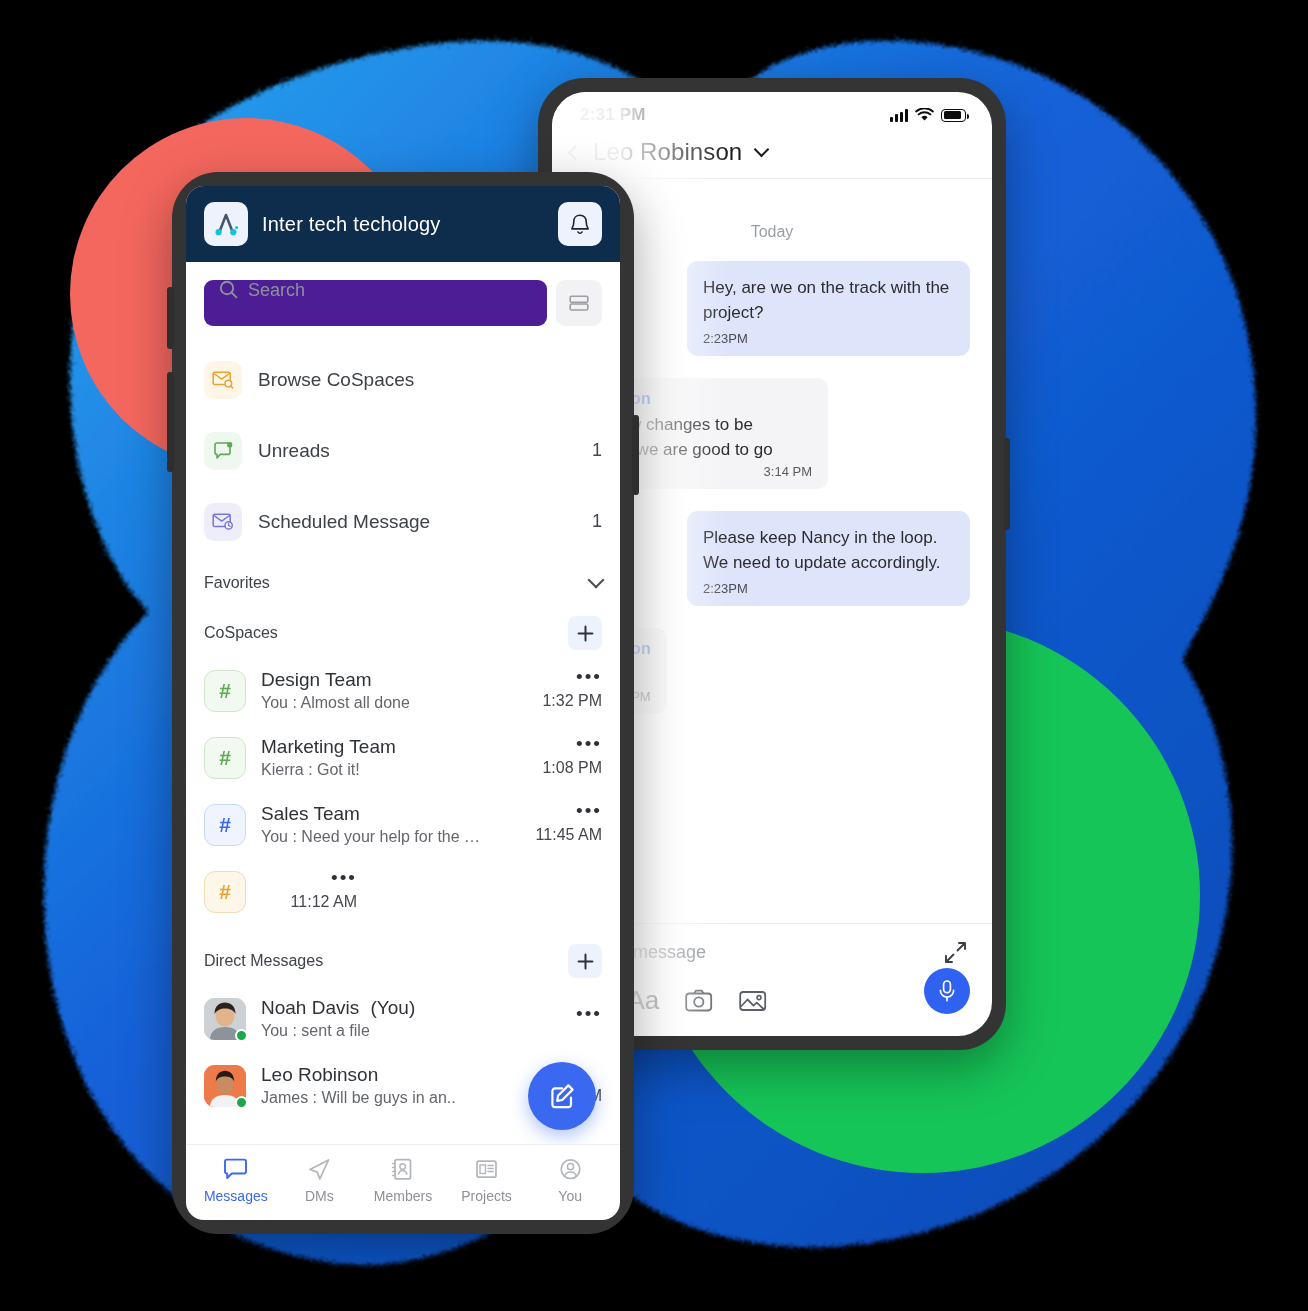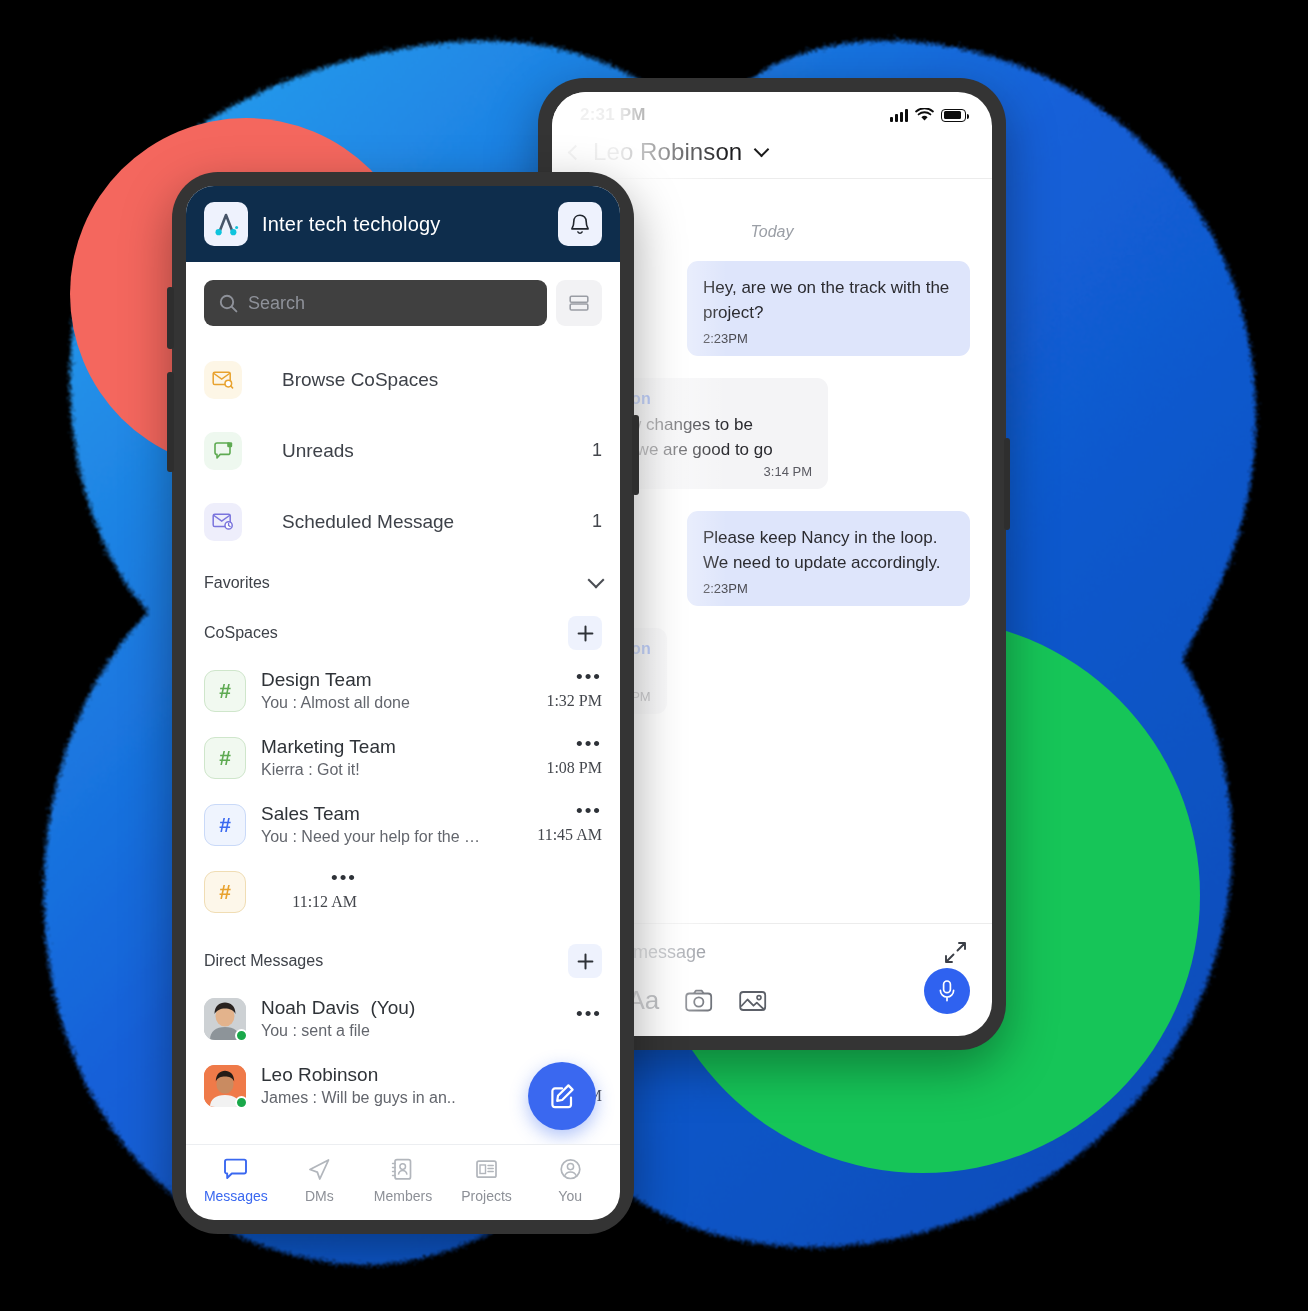"Inter tech techology" #phone-left .screen { border-radius: 28px -> 18px }
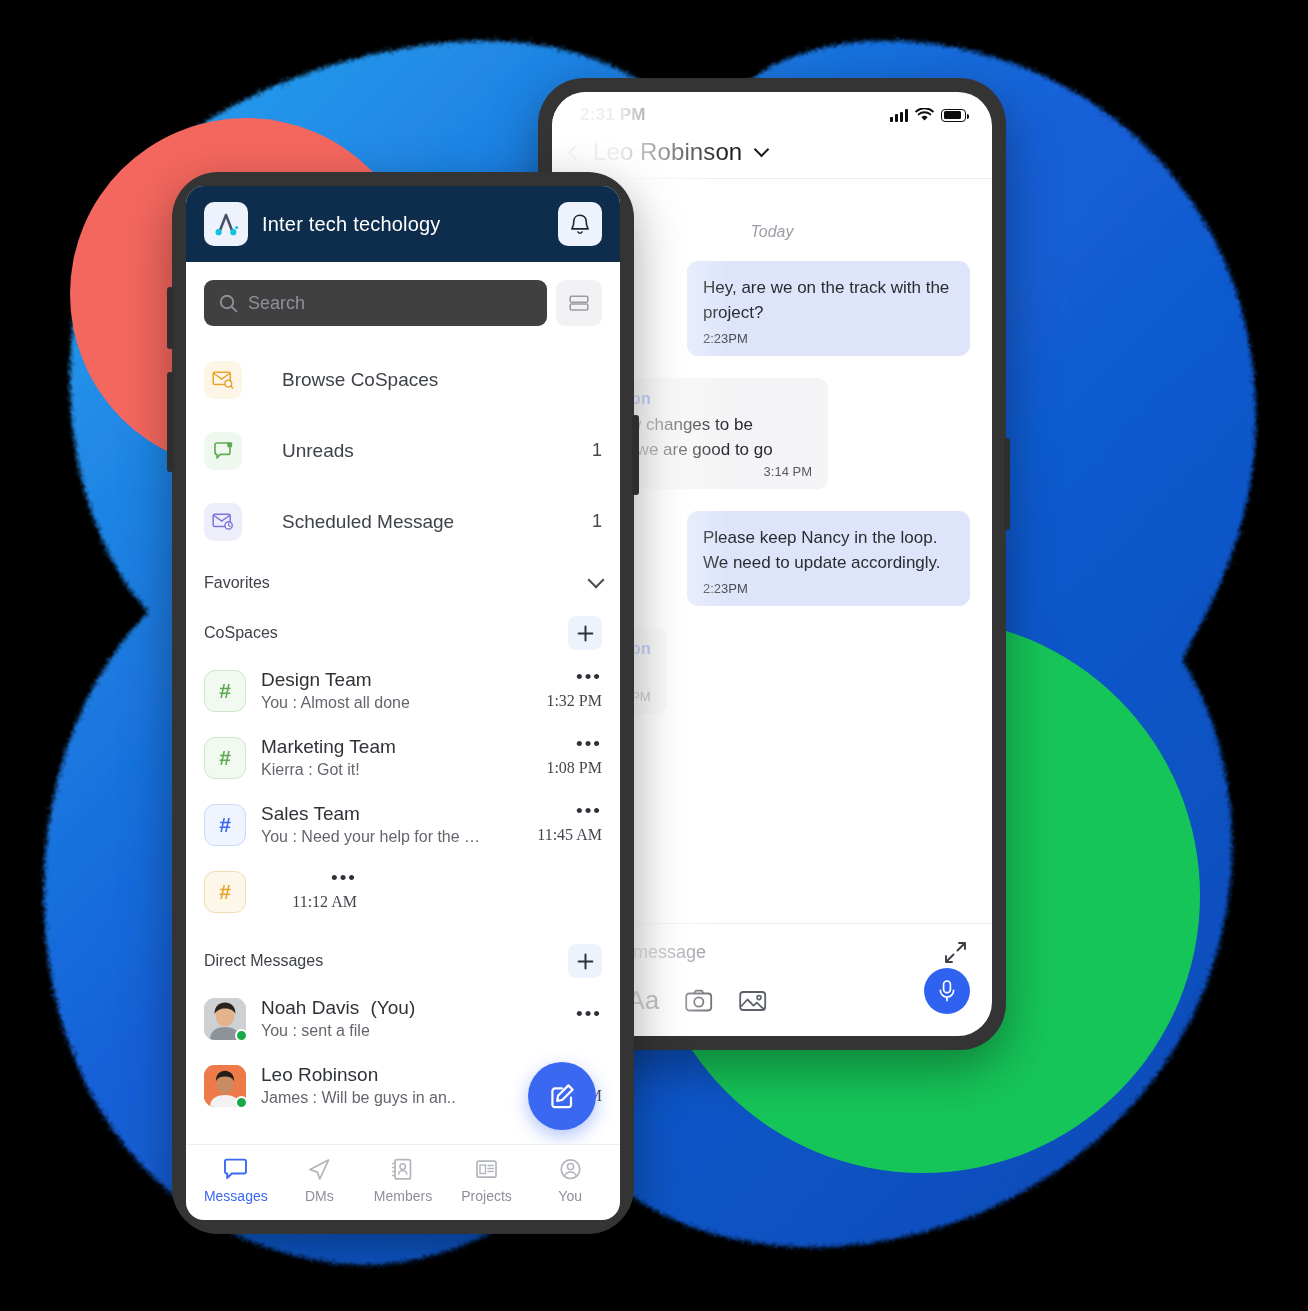"Today" .daydiv { font-style: italic -> none }
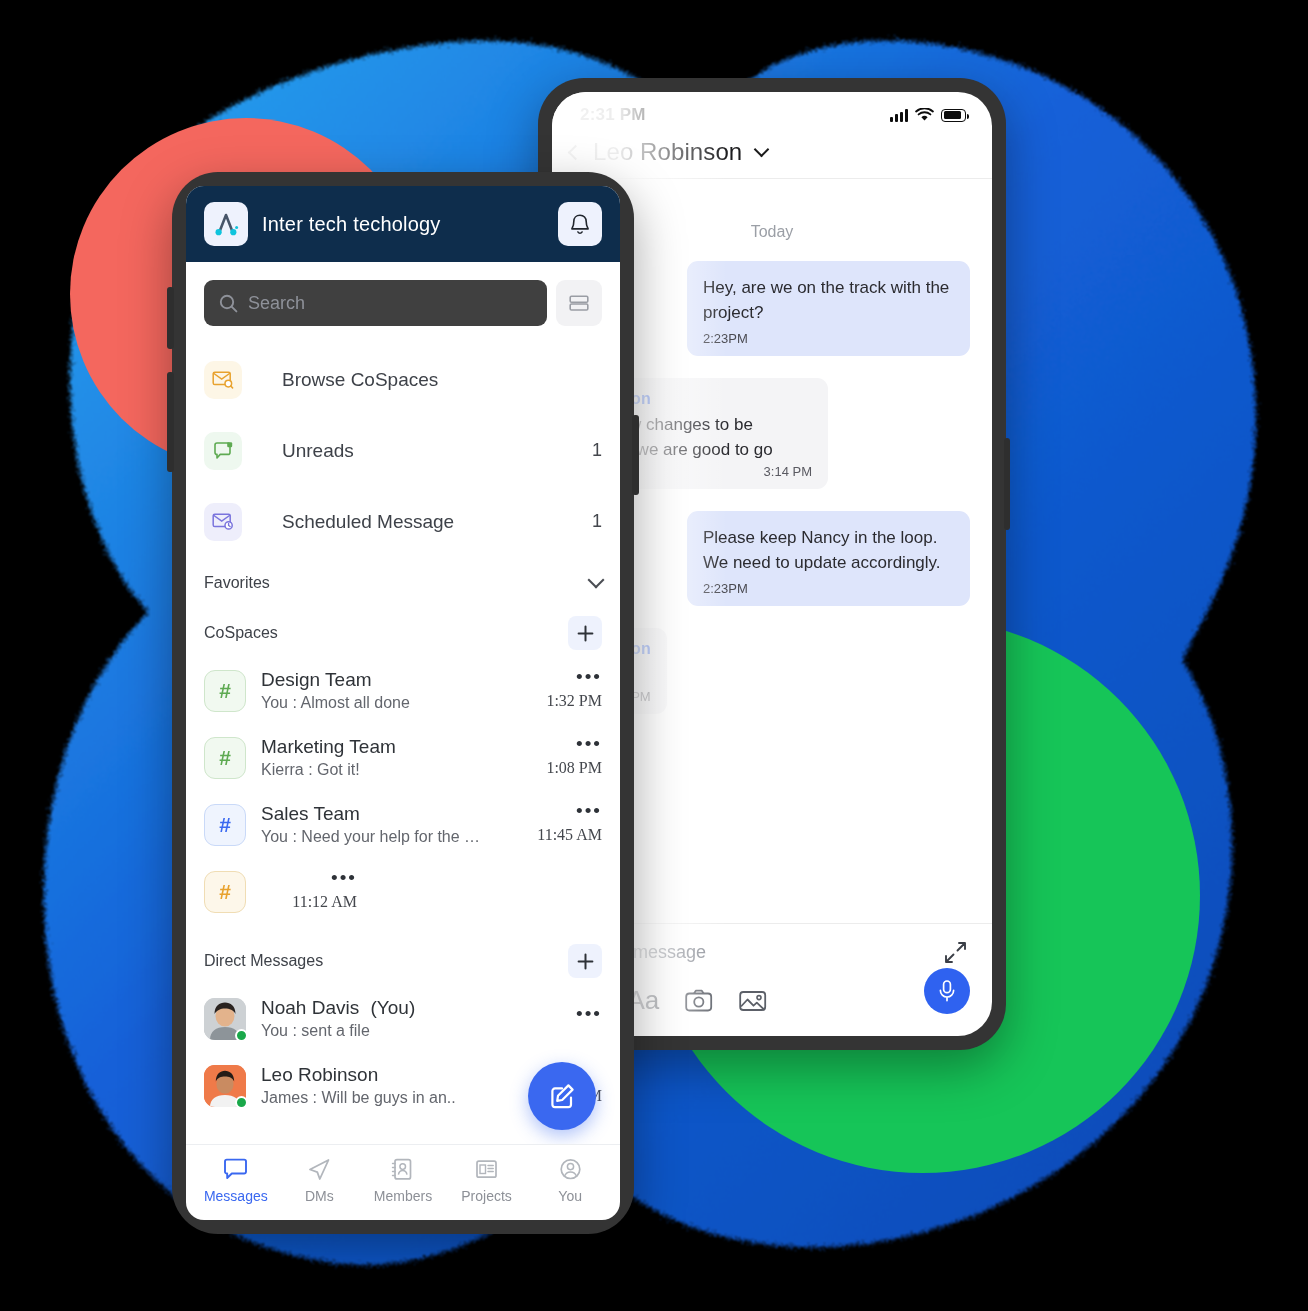"Search" .search-box { align-items: center -> none; background: #404040 -> #4c1d95 }
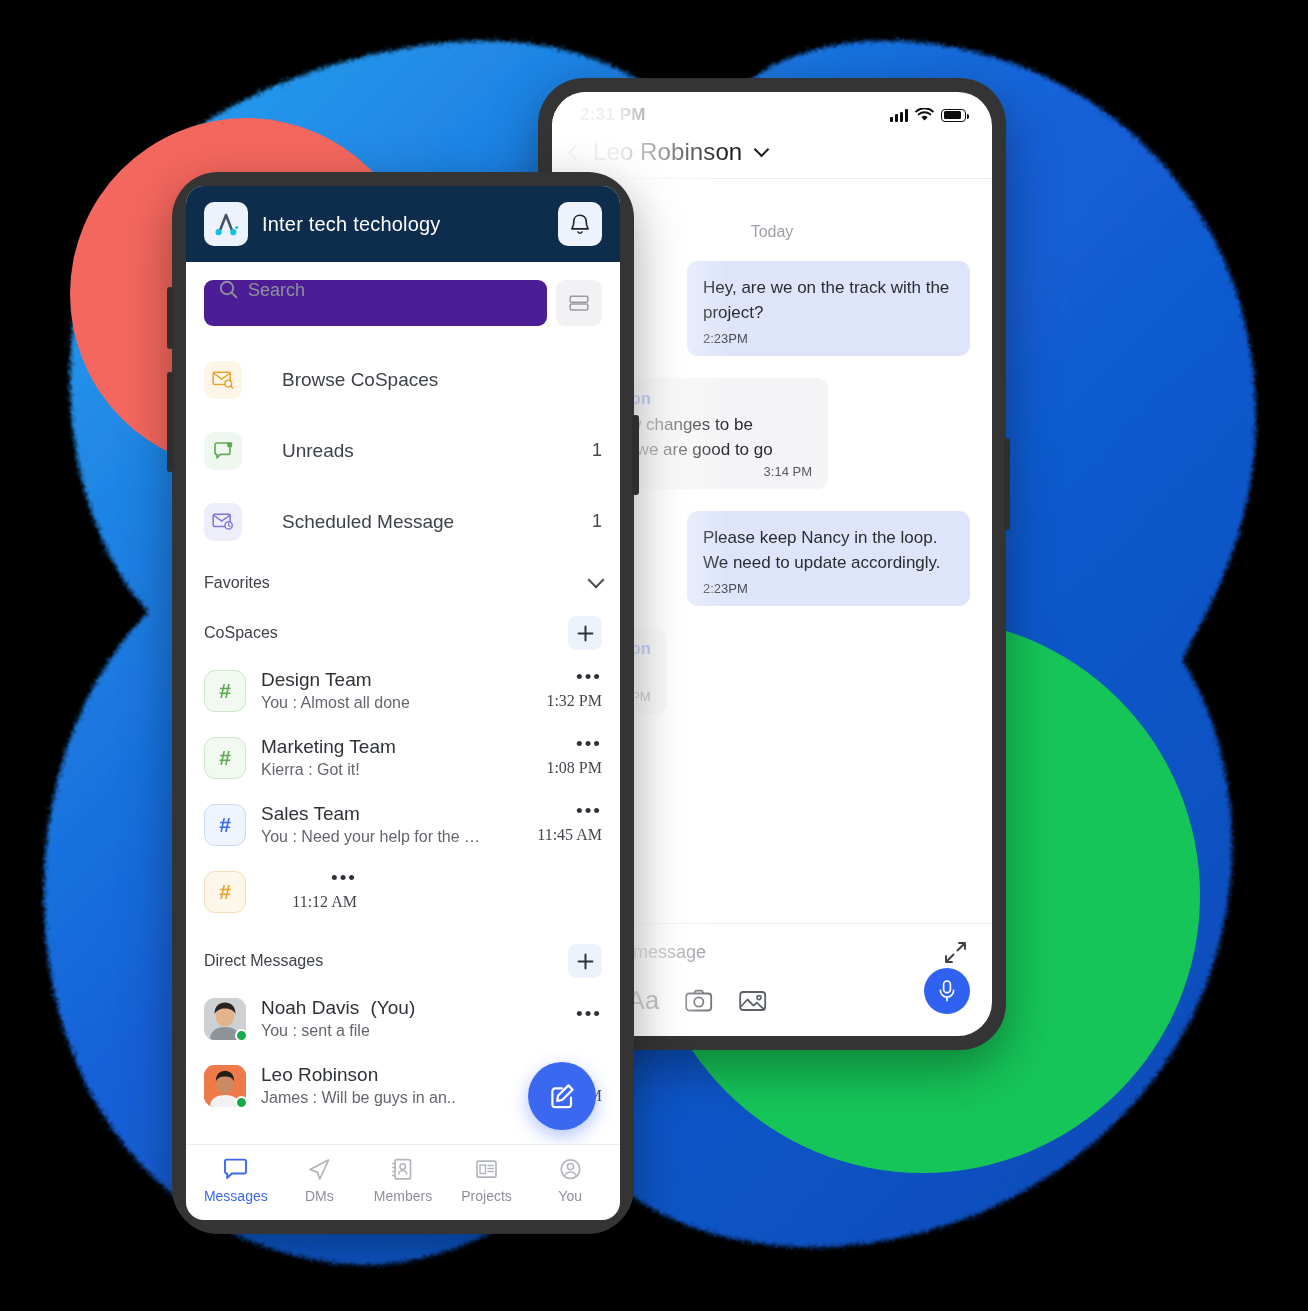"Browse CoSpaces" .nav-label { margin-left: 24px -> none }
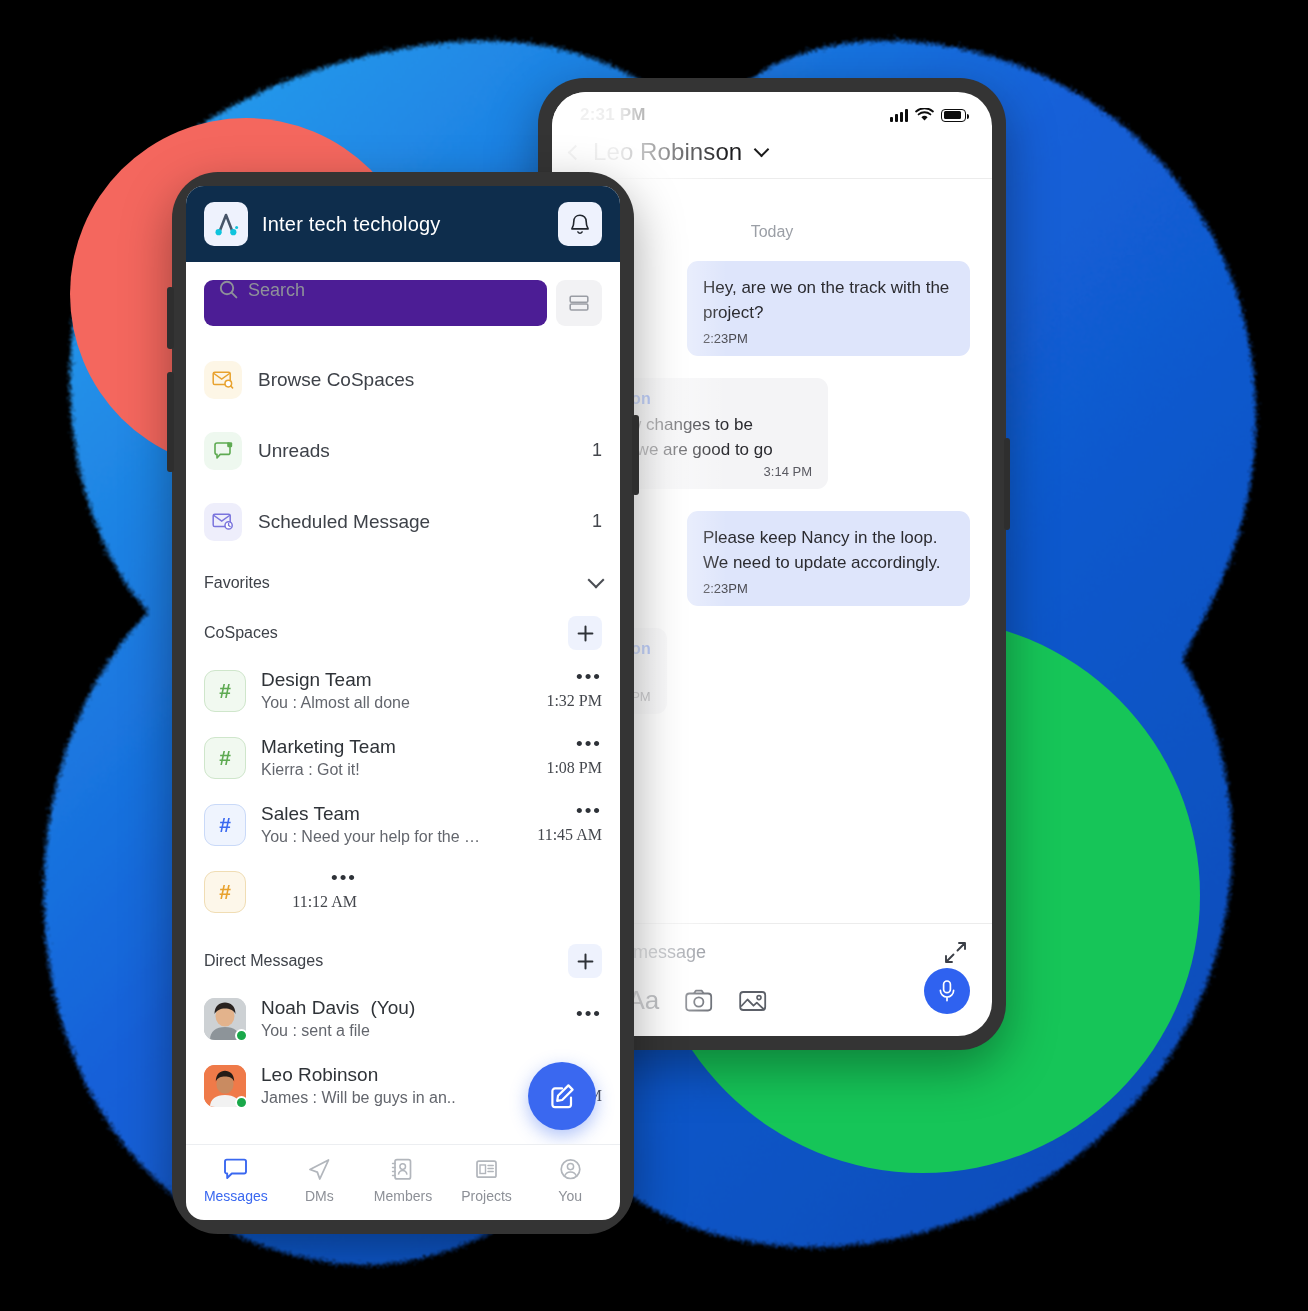"1:32 PM" .chan-time { font-family: Liberation Serif, serif -> none }
